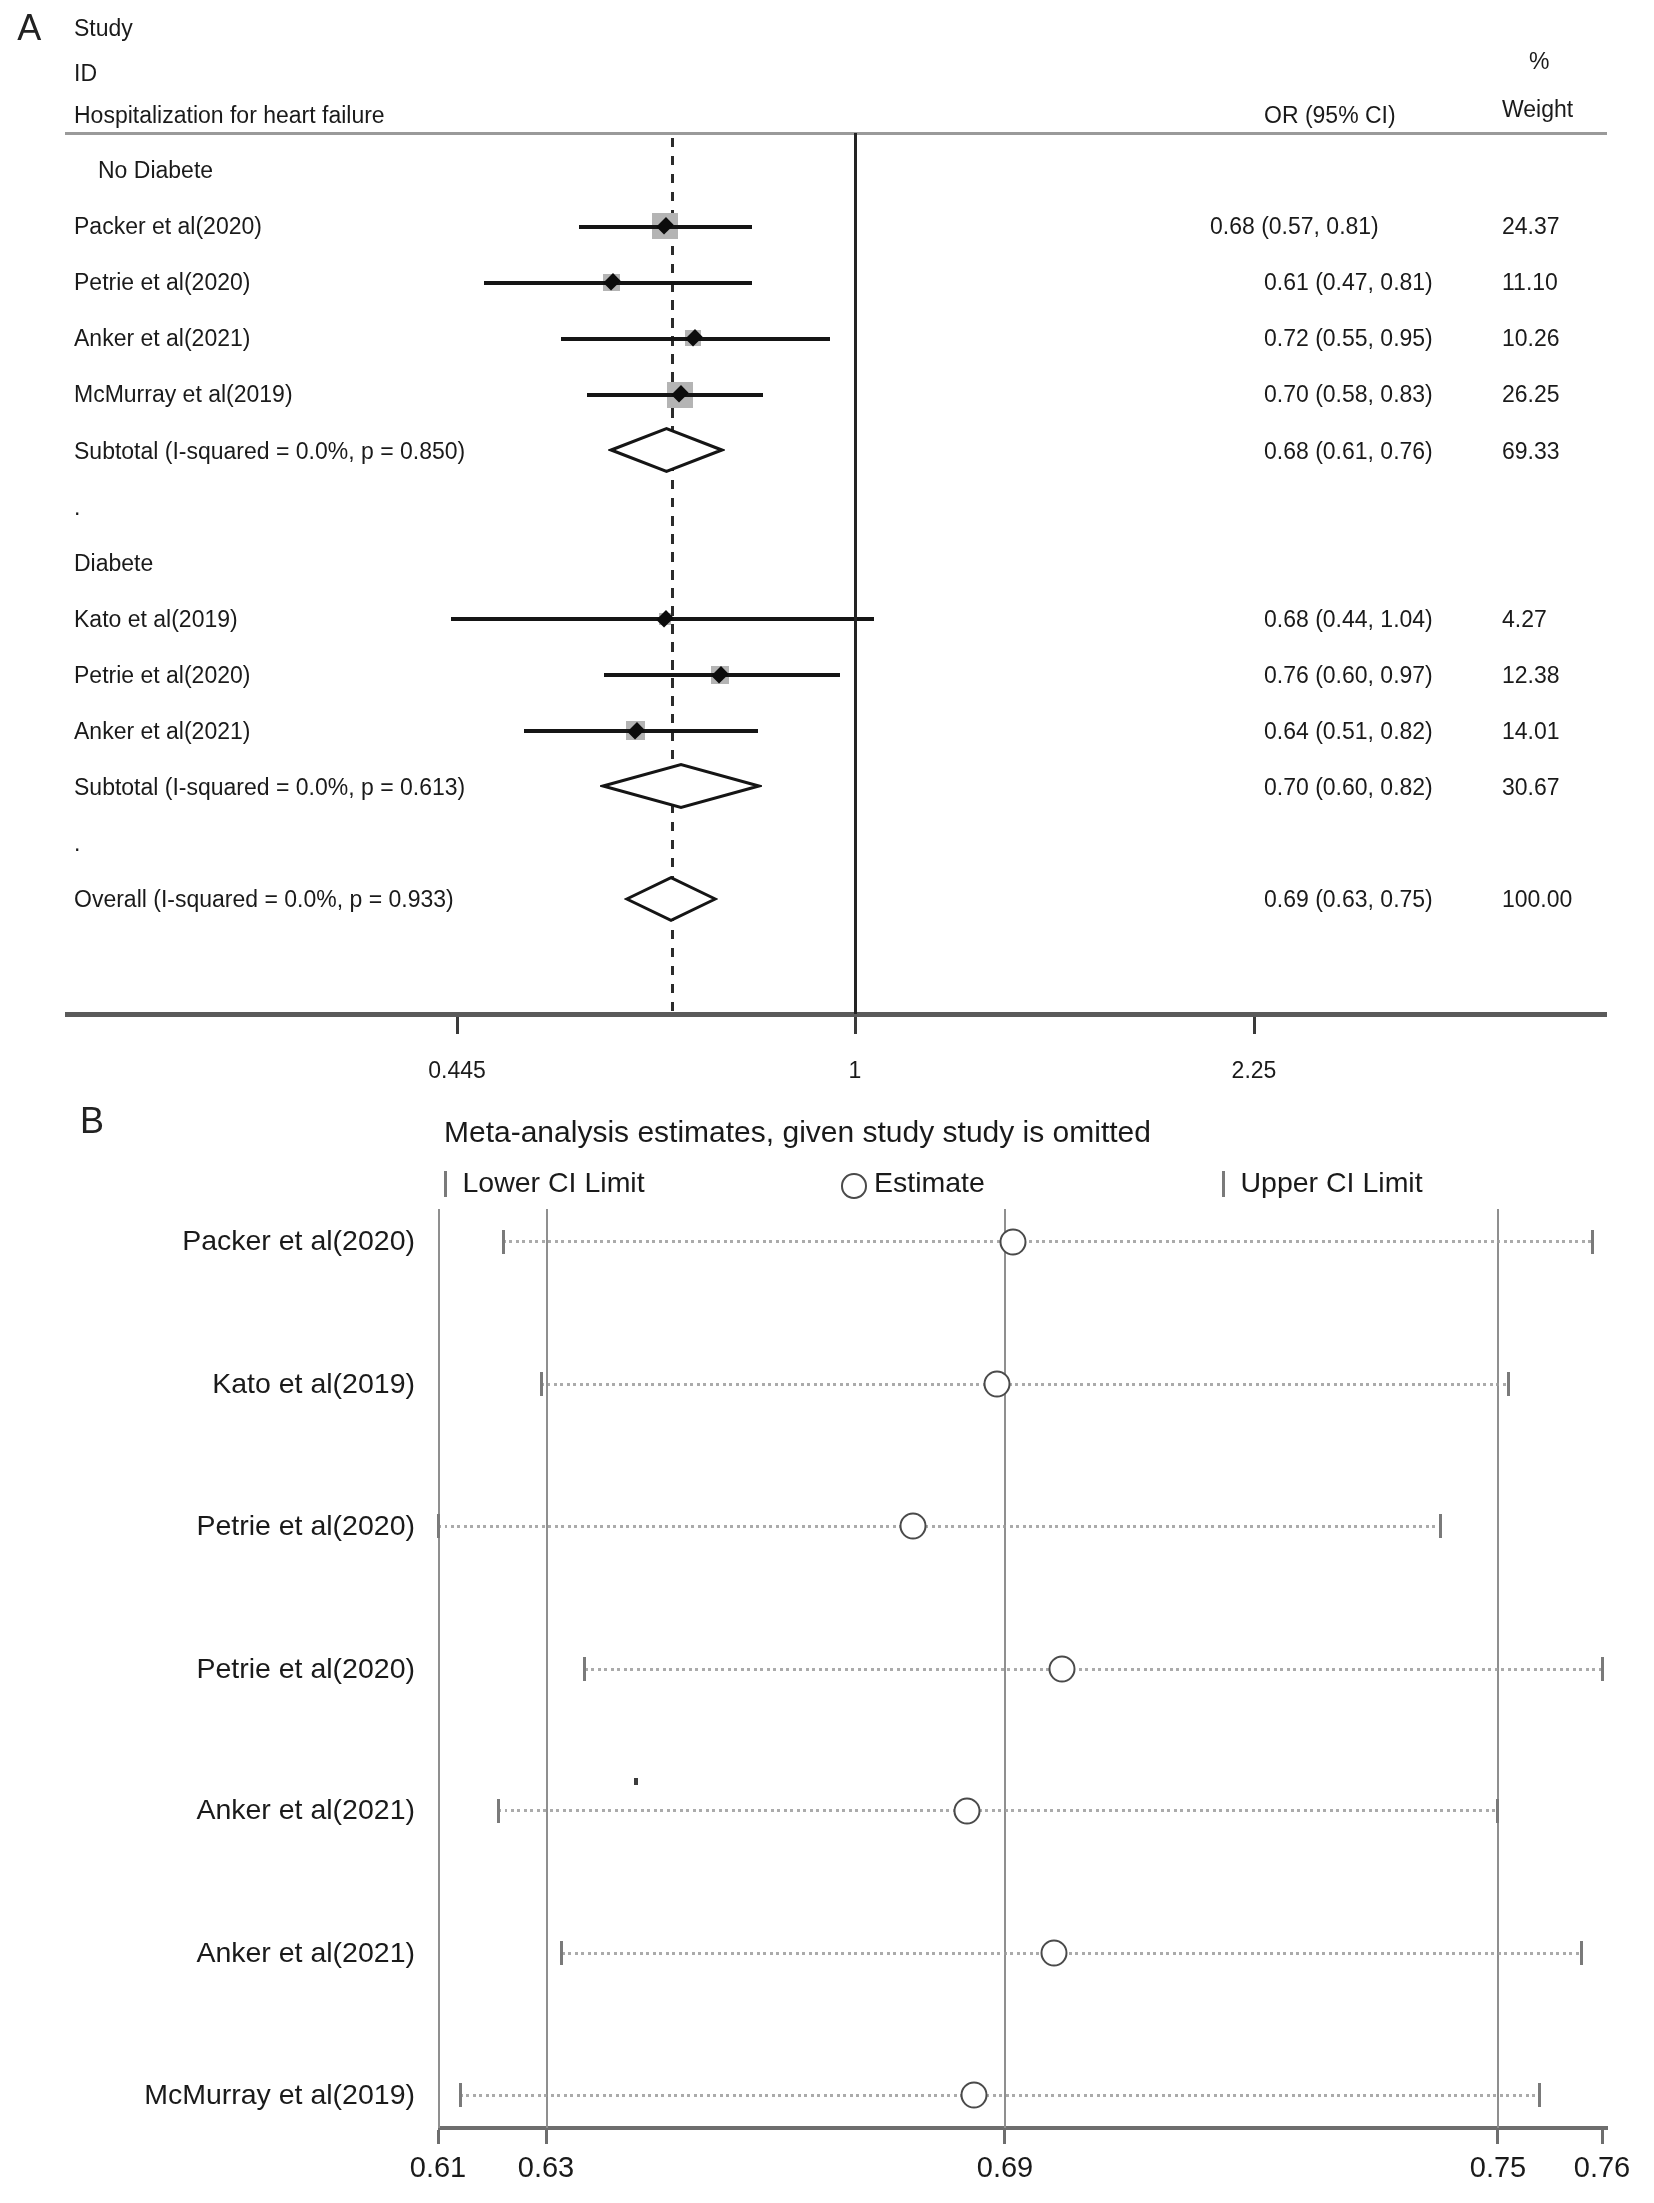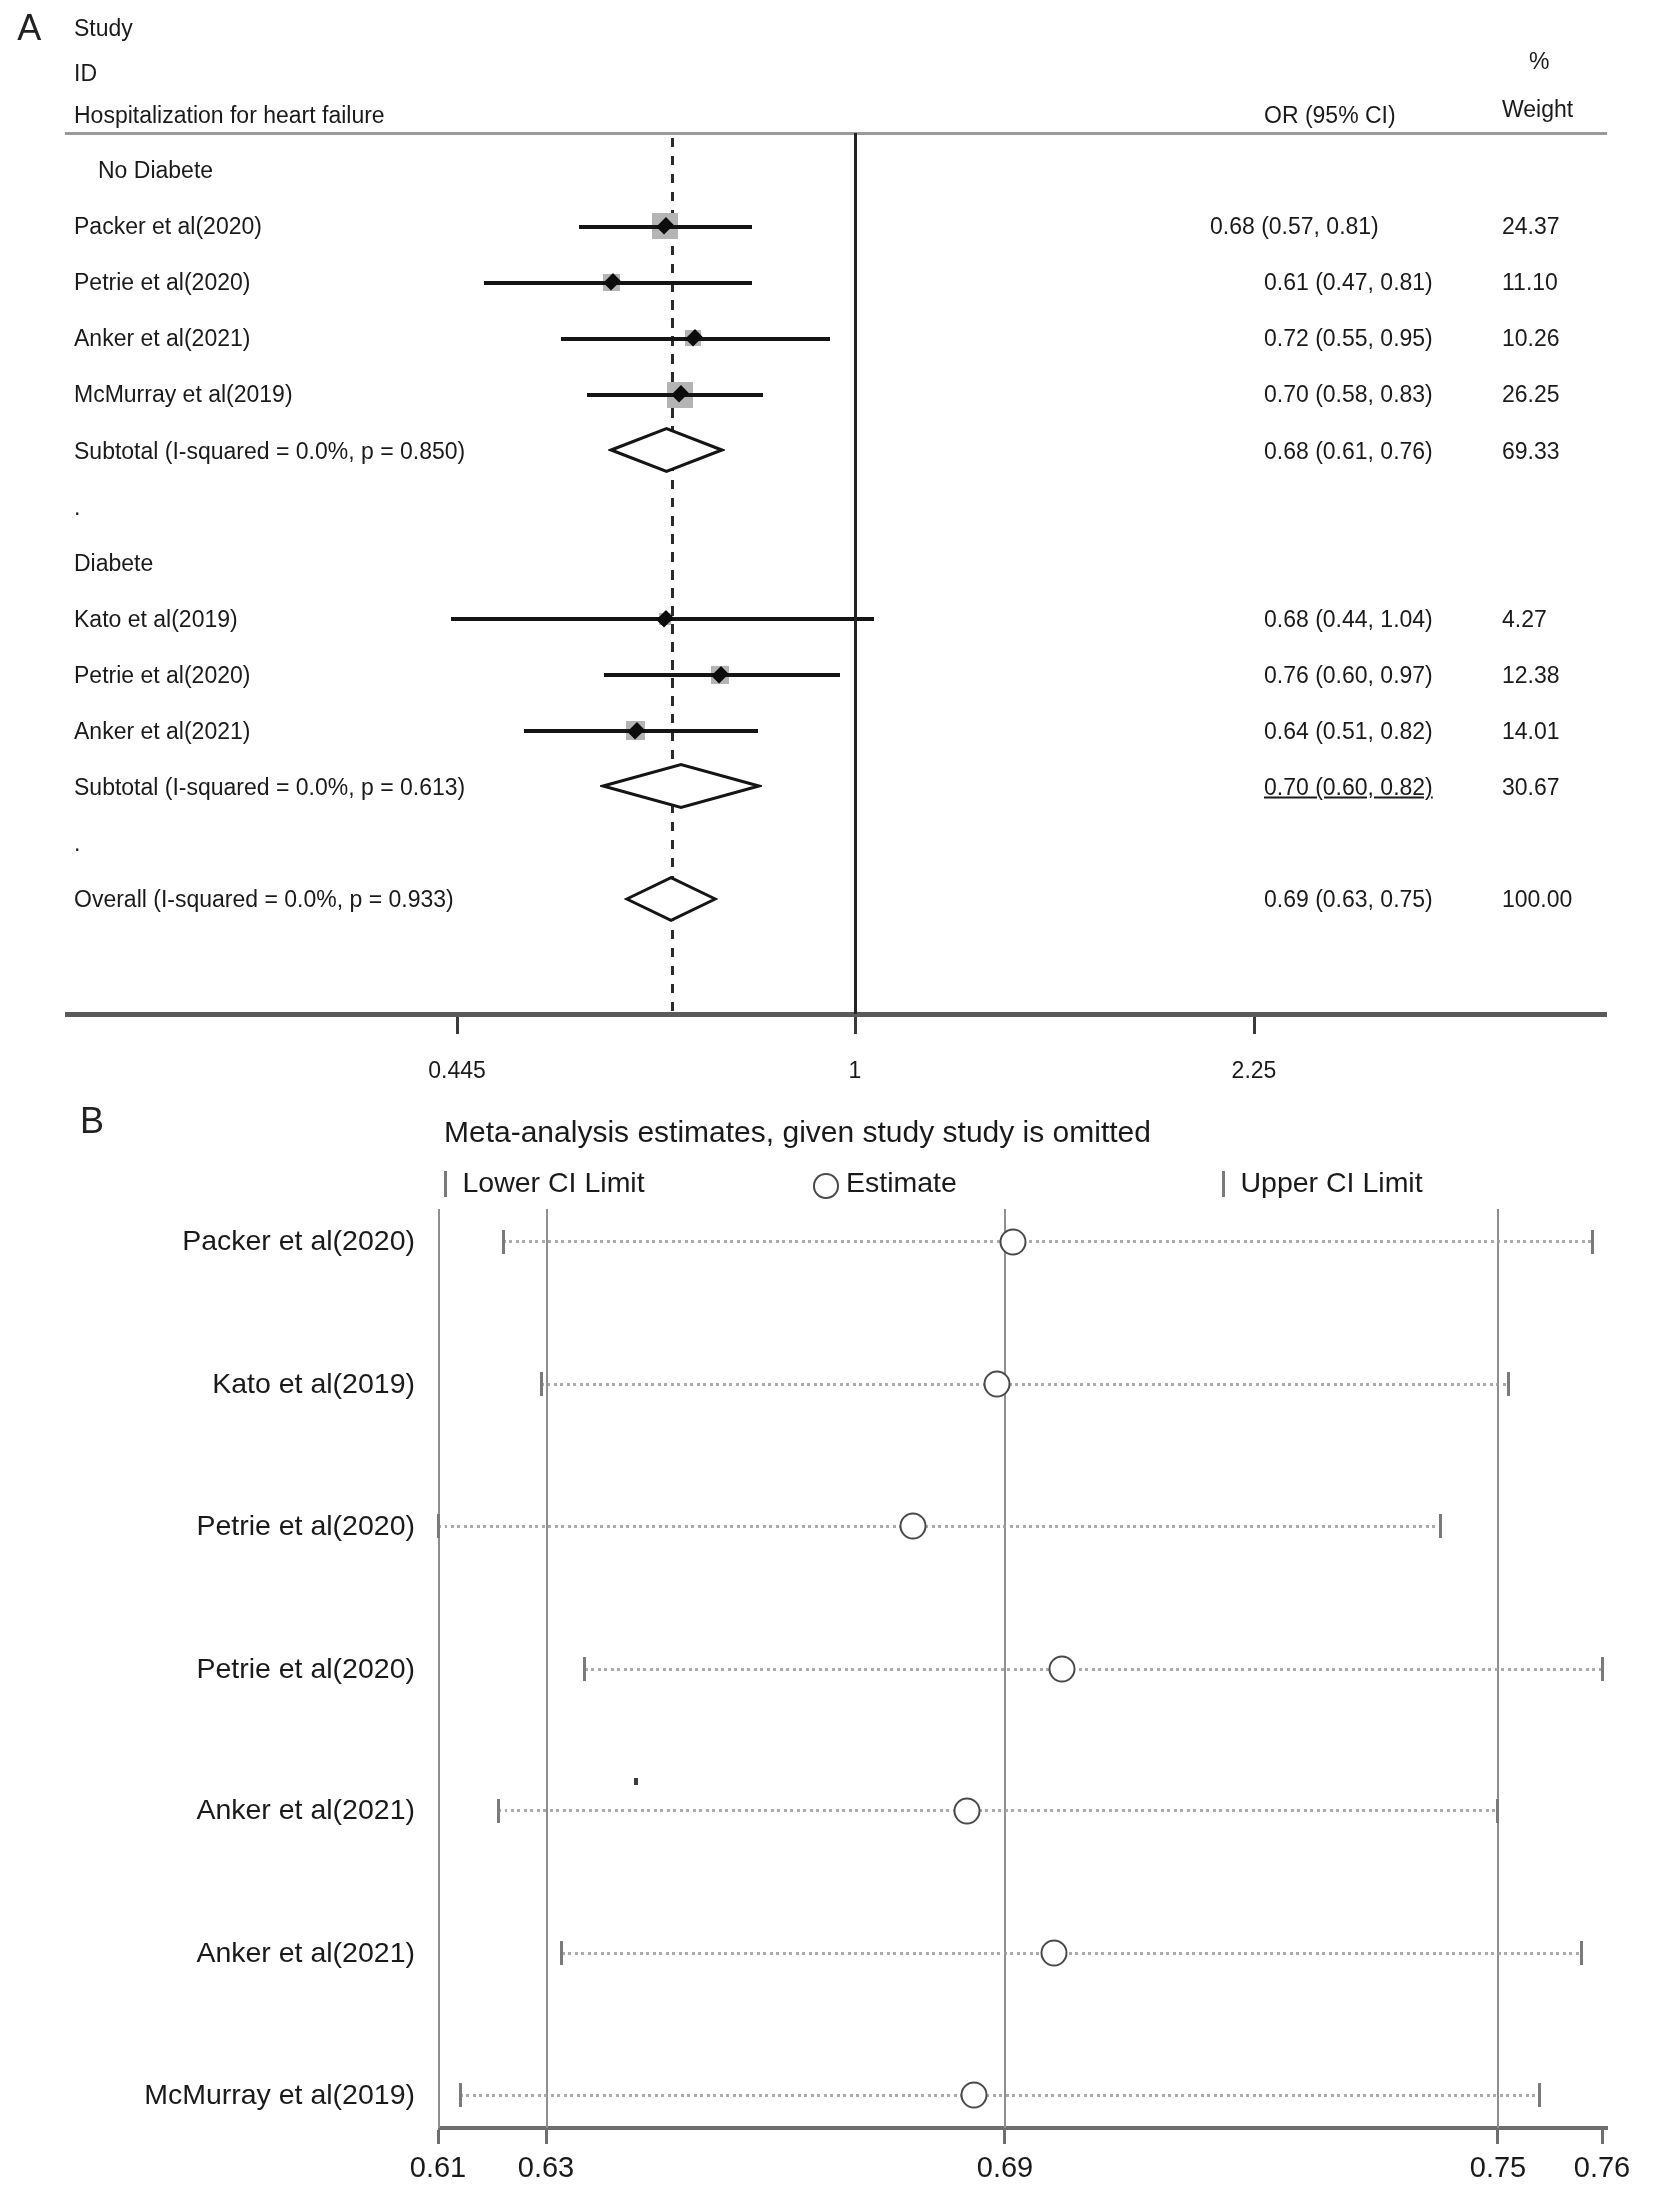"0.70 (0.60, 0.82)" div.abs { text-decoration: underline -> none }
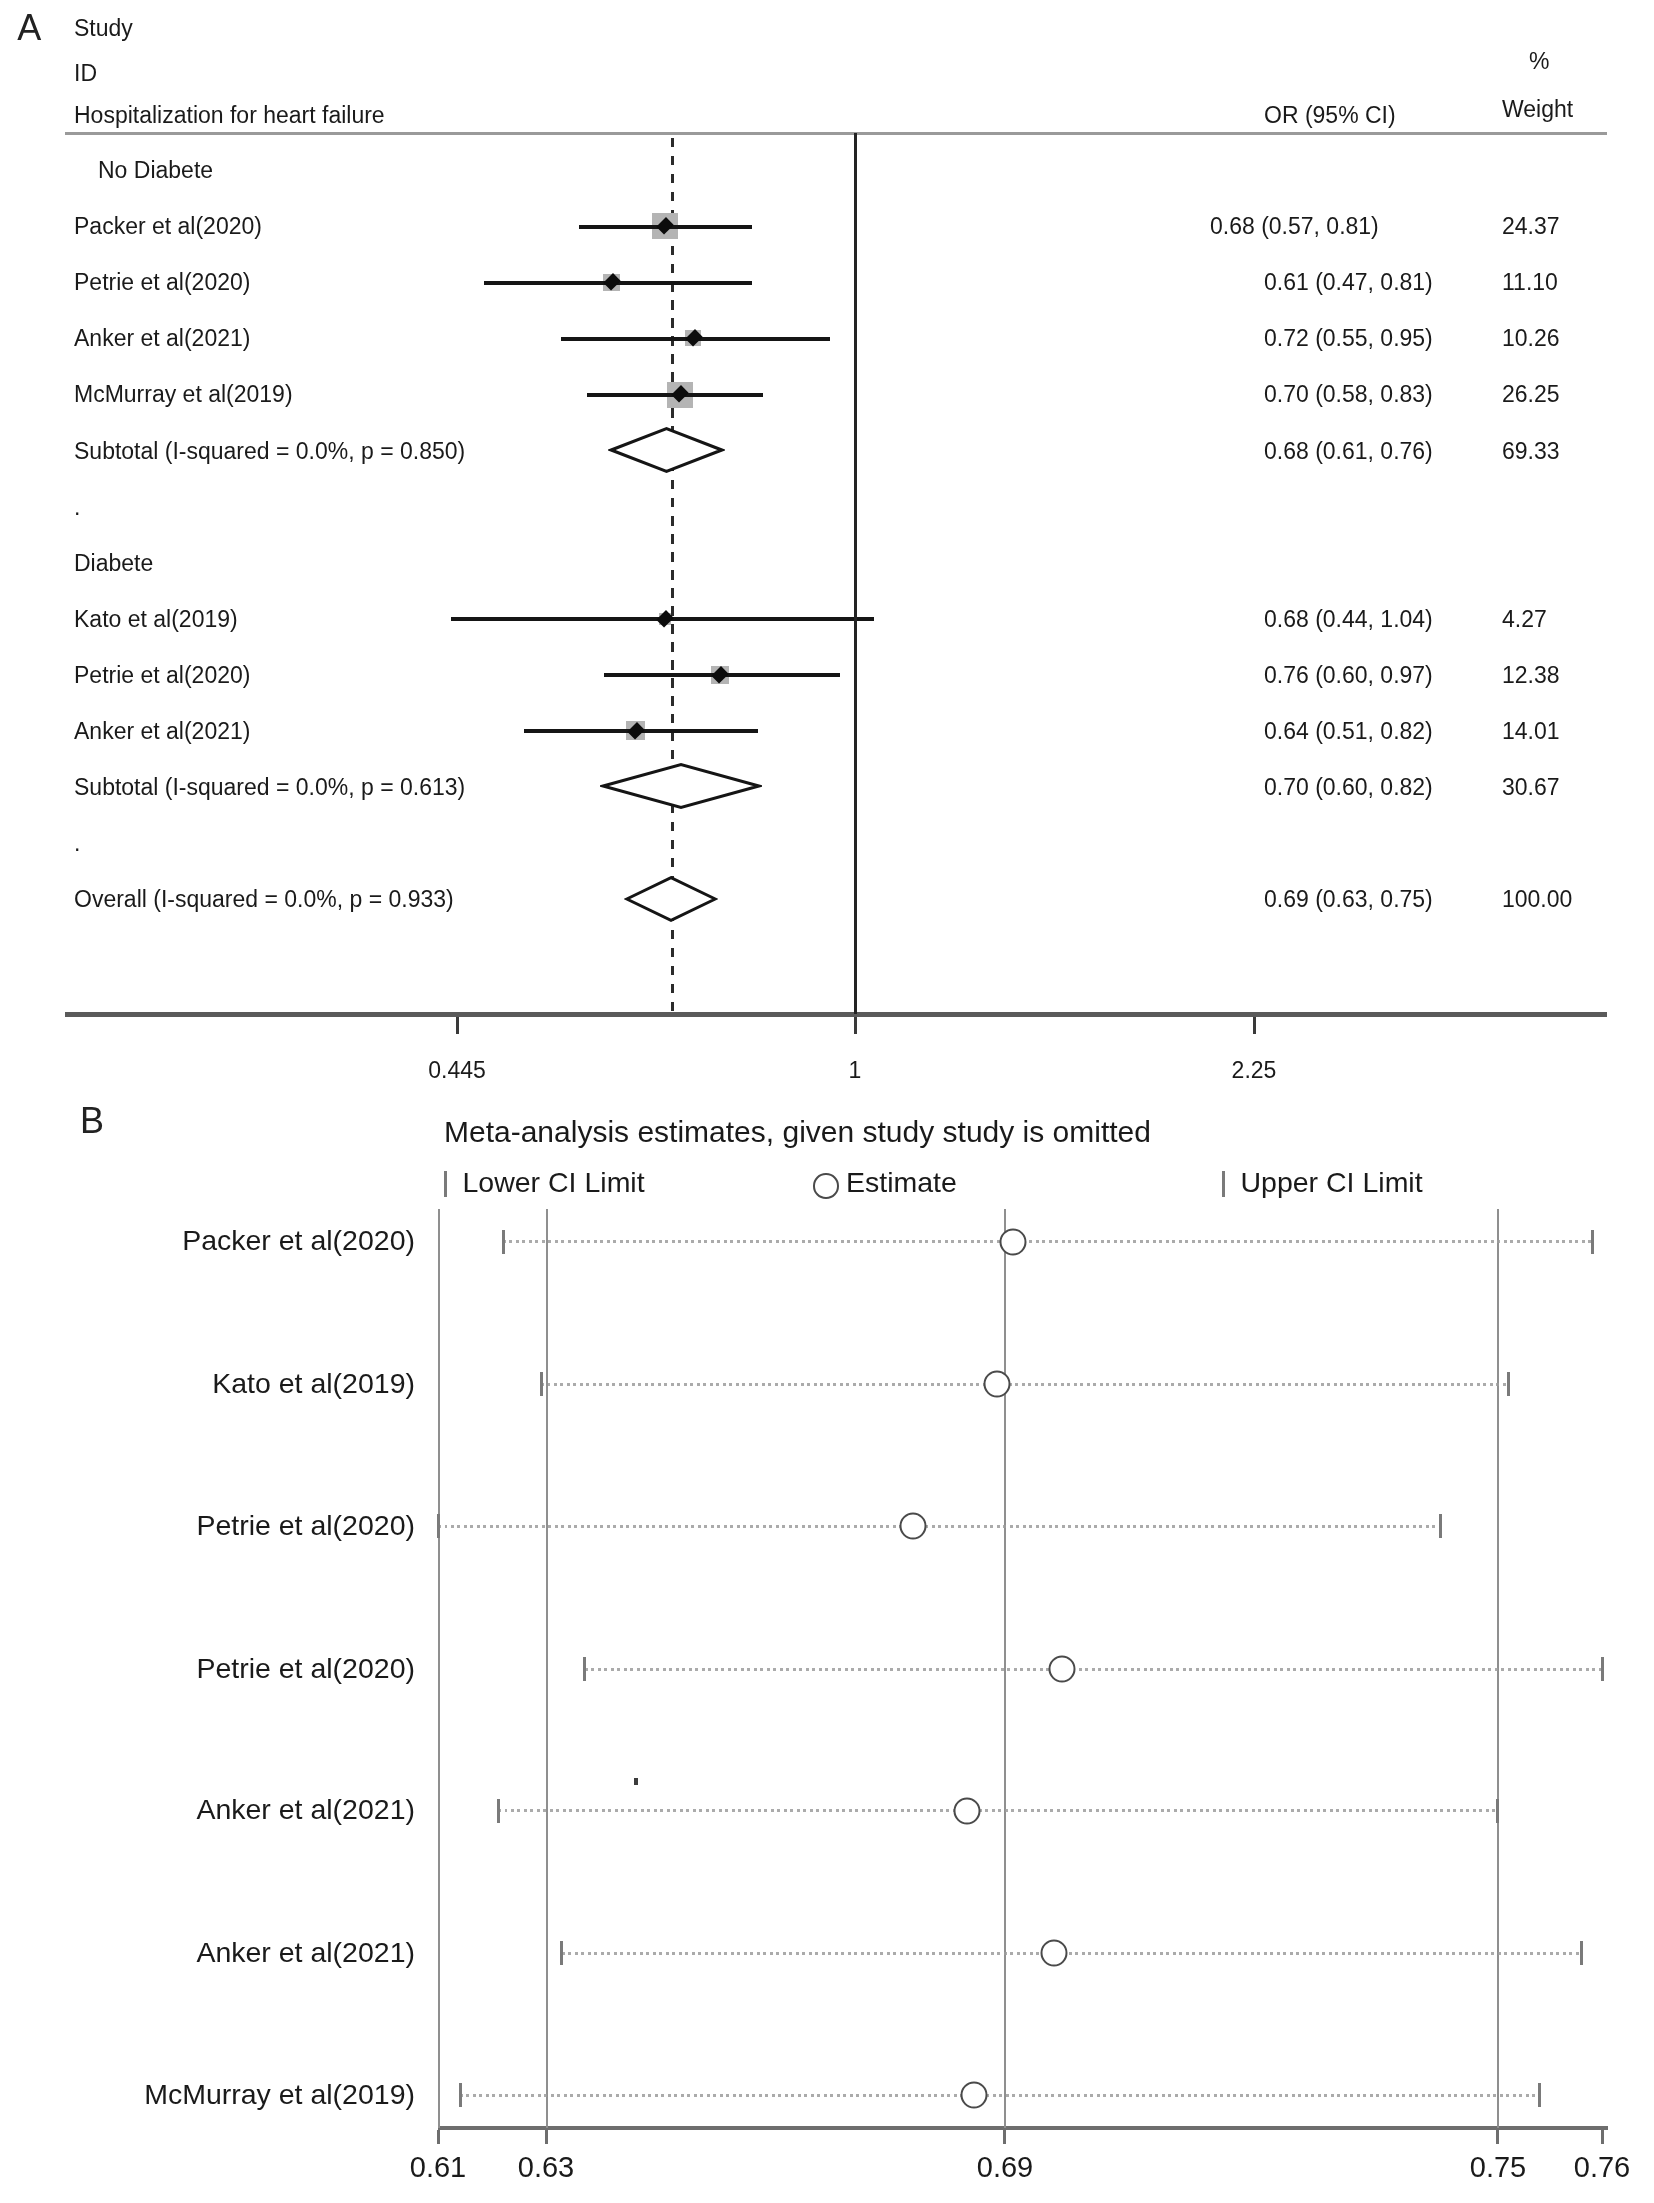"Estimate" div.abs { left: 813px -> 841px }
